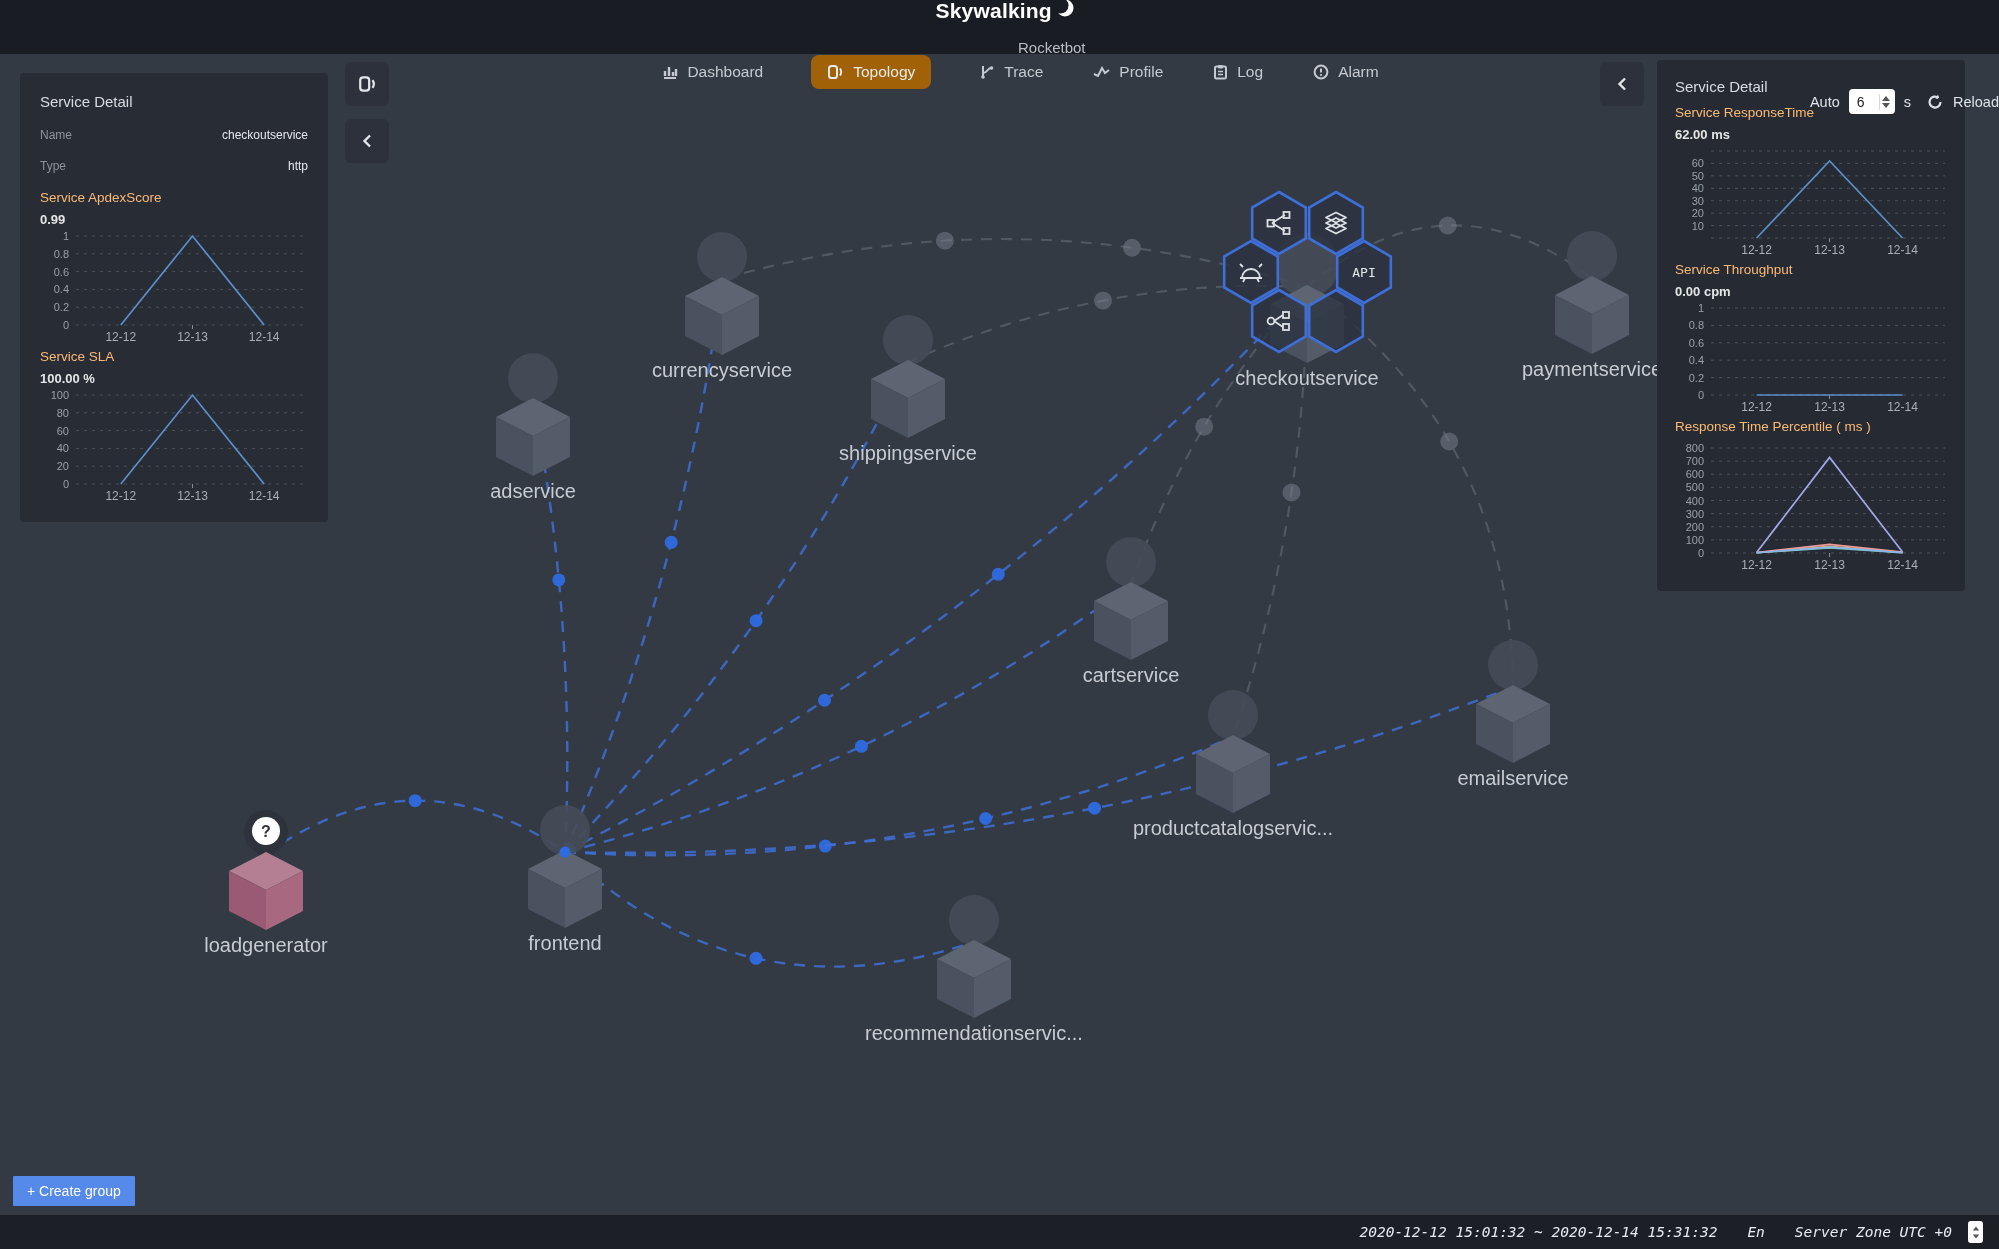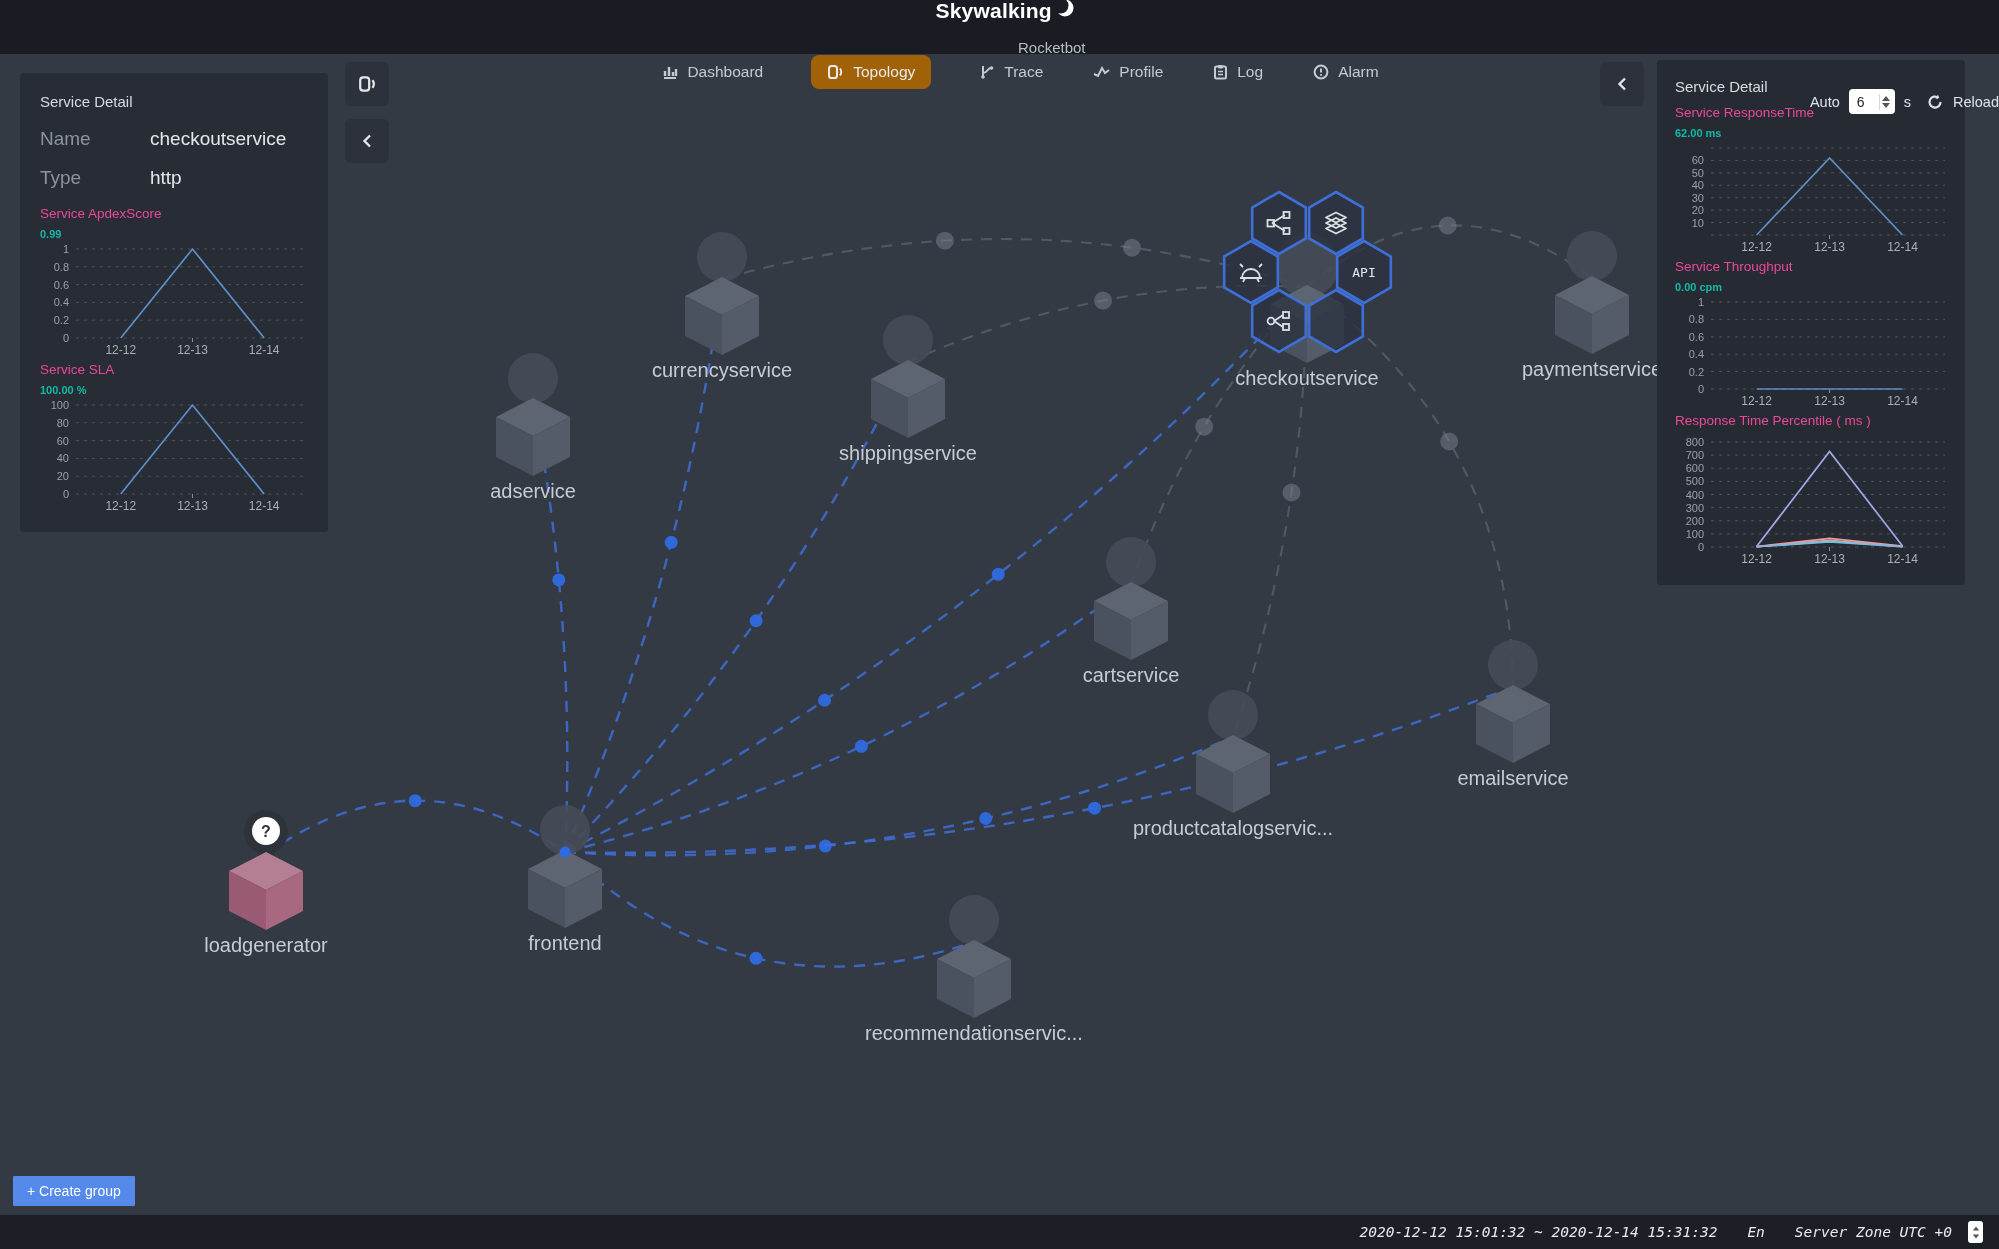"Service ResponseTime" .chart-title { color: #ec4899 -> #fdba74 }
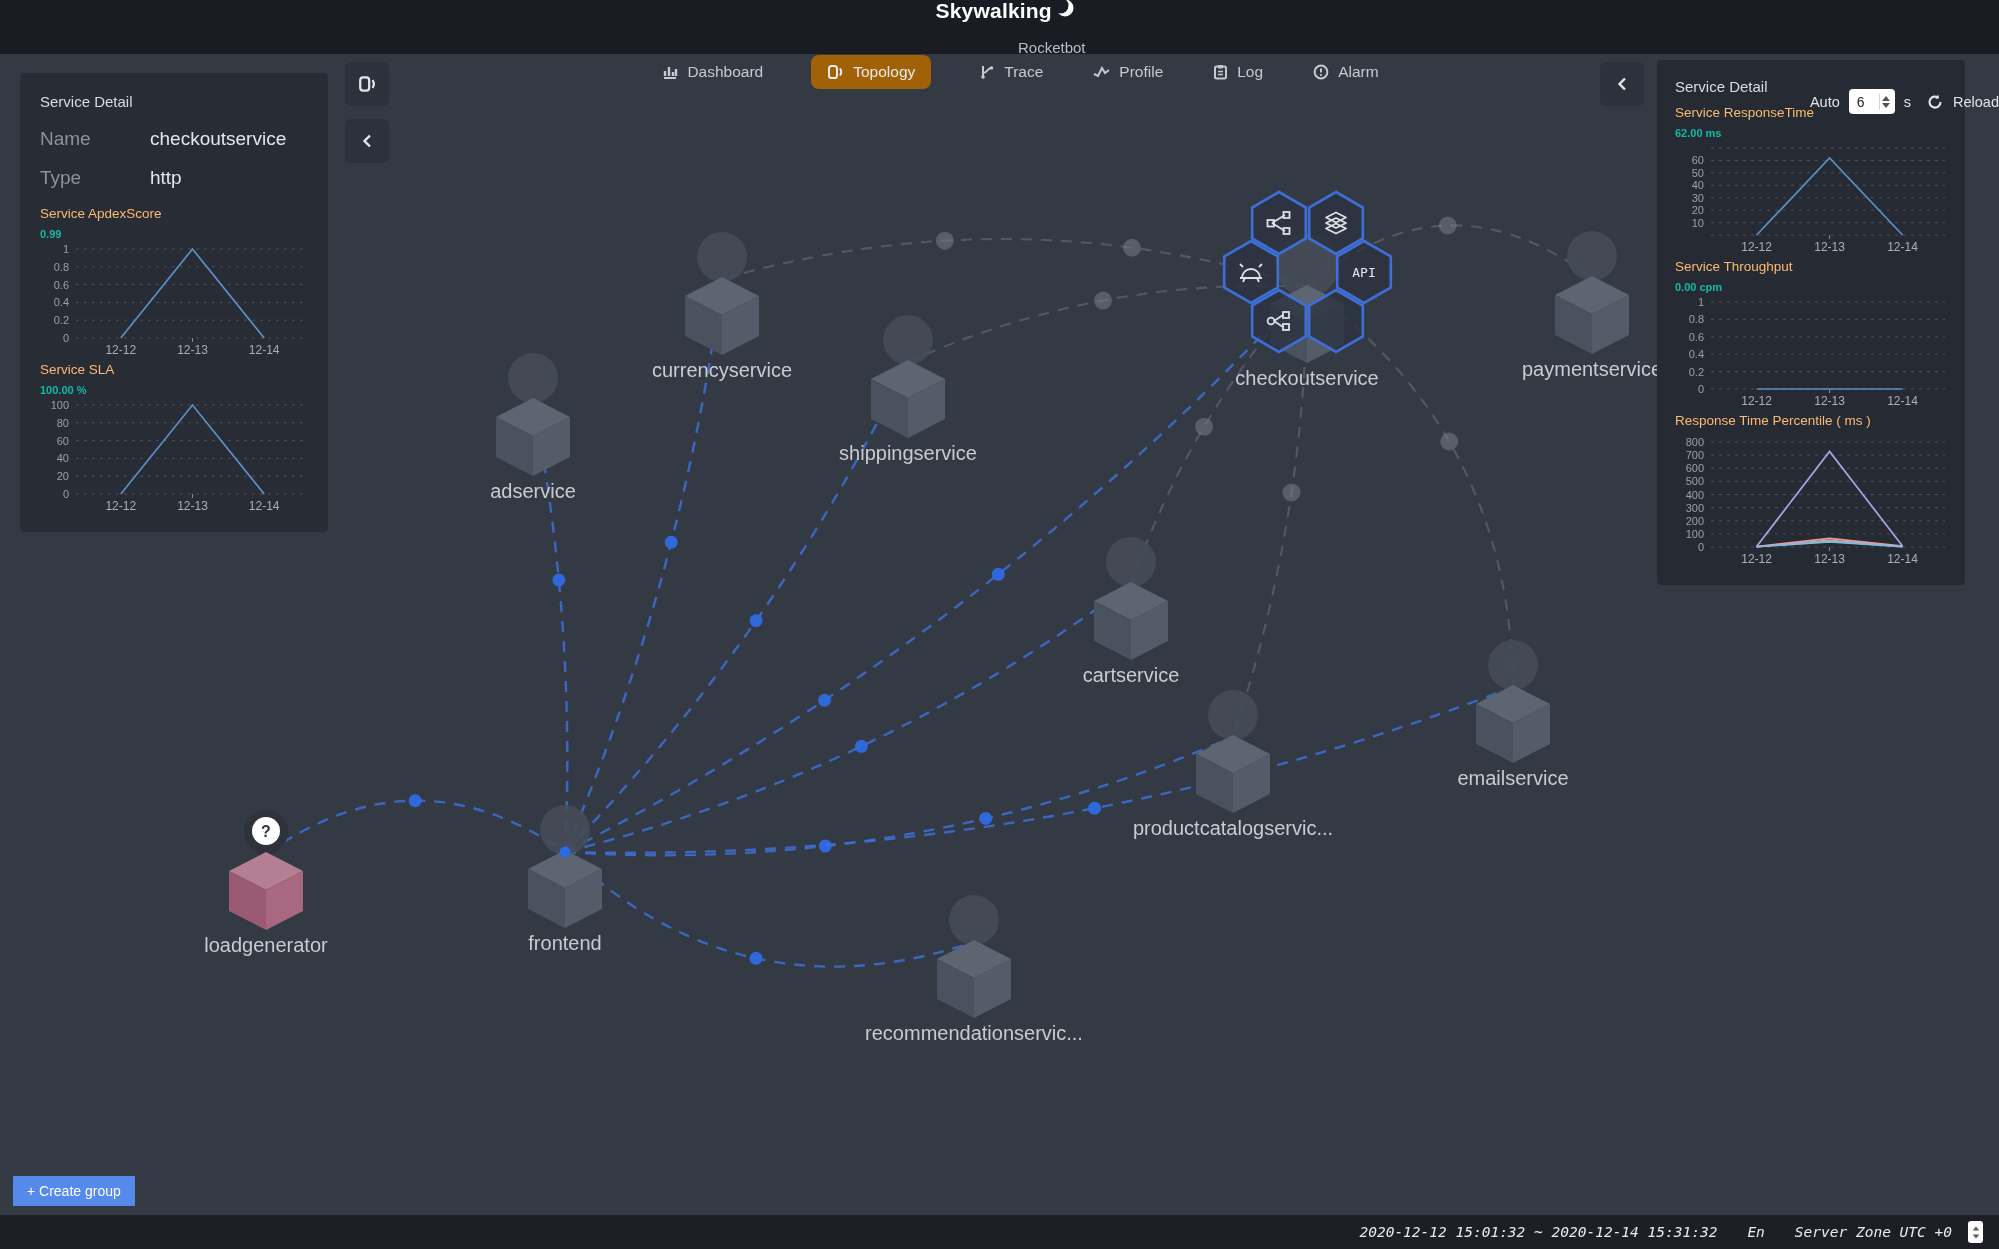"Name" .field-row { font-size: 19px -> 12px; justify-content: none -> space-between }
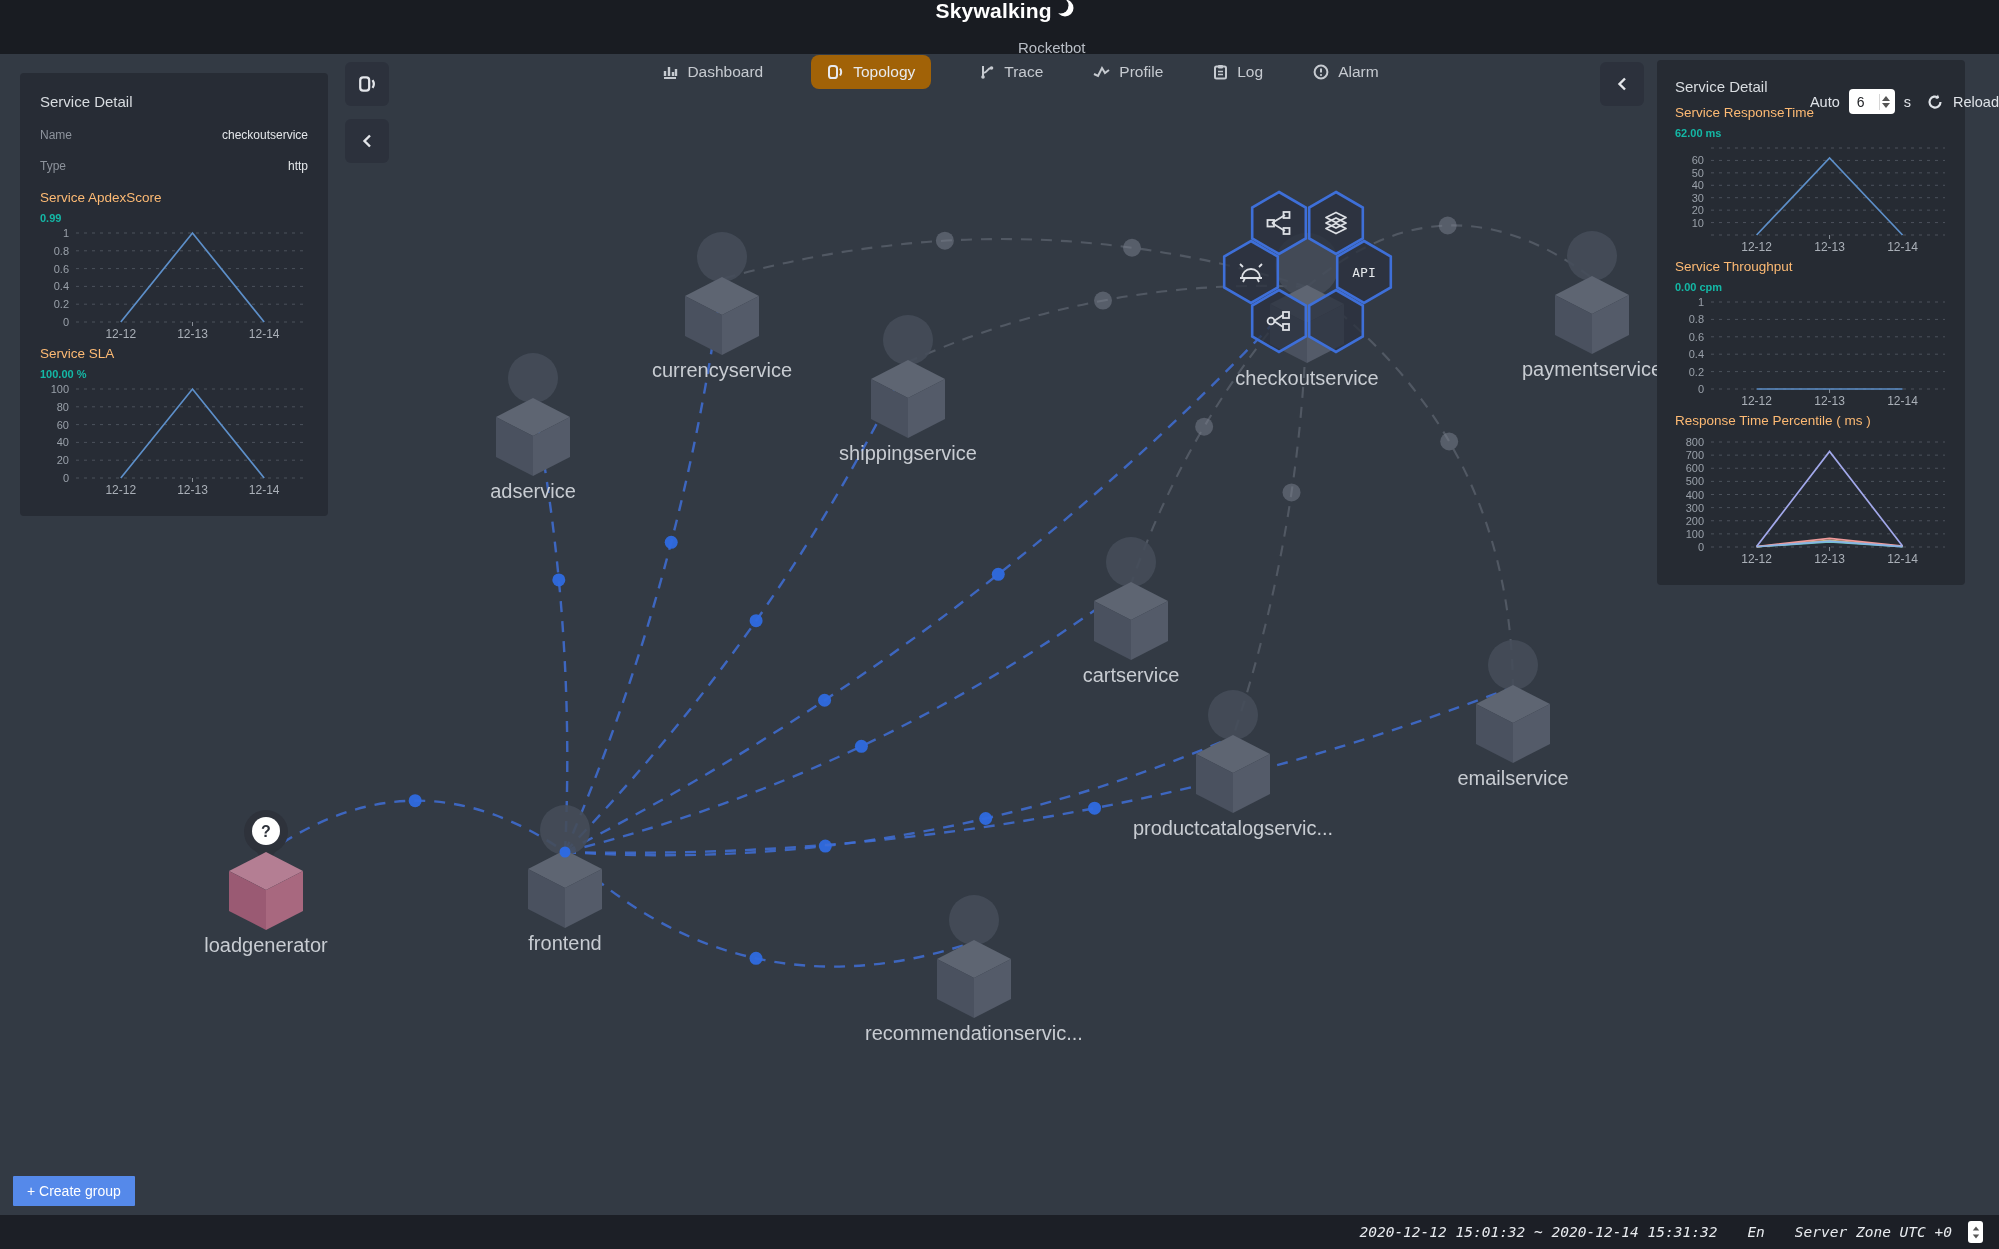"62.00 ms" .chart-value { color: #14b8a6 -> #e5e5e5; font-size: 11px -> 13px }
